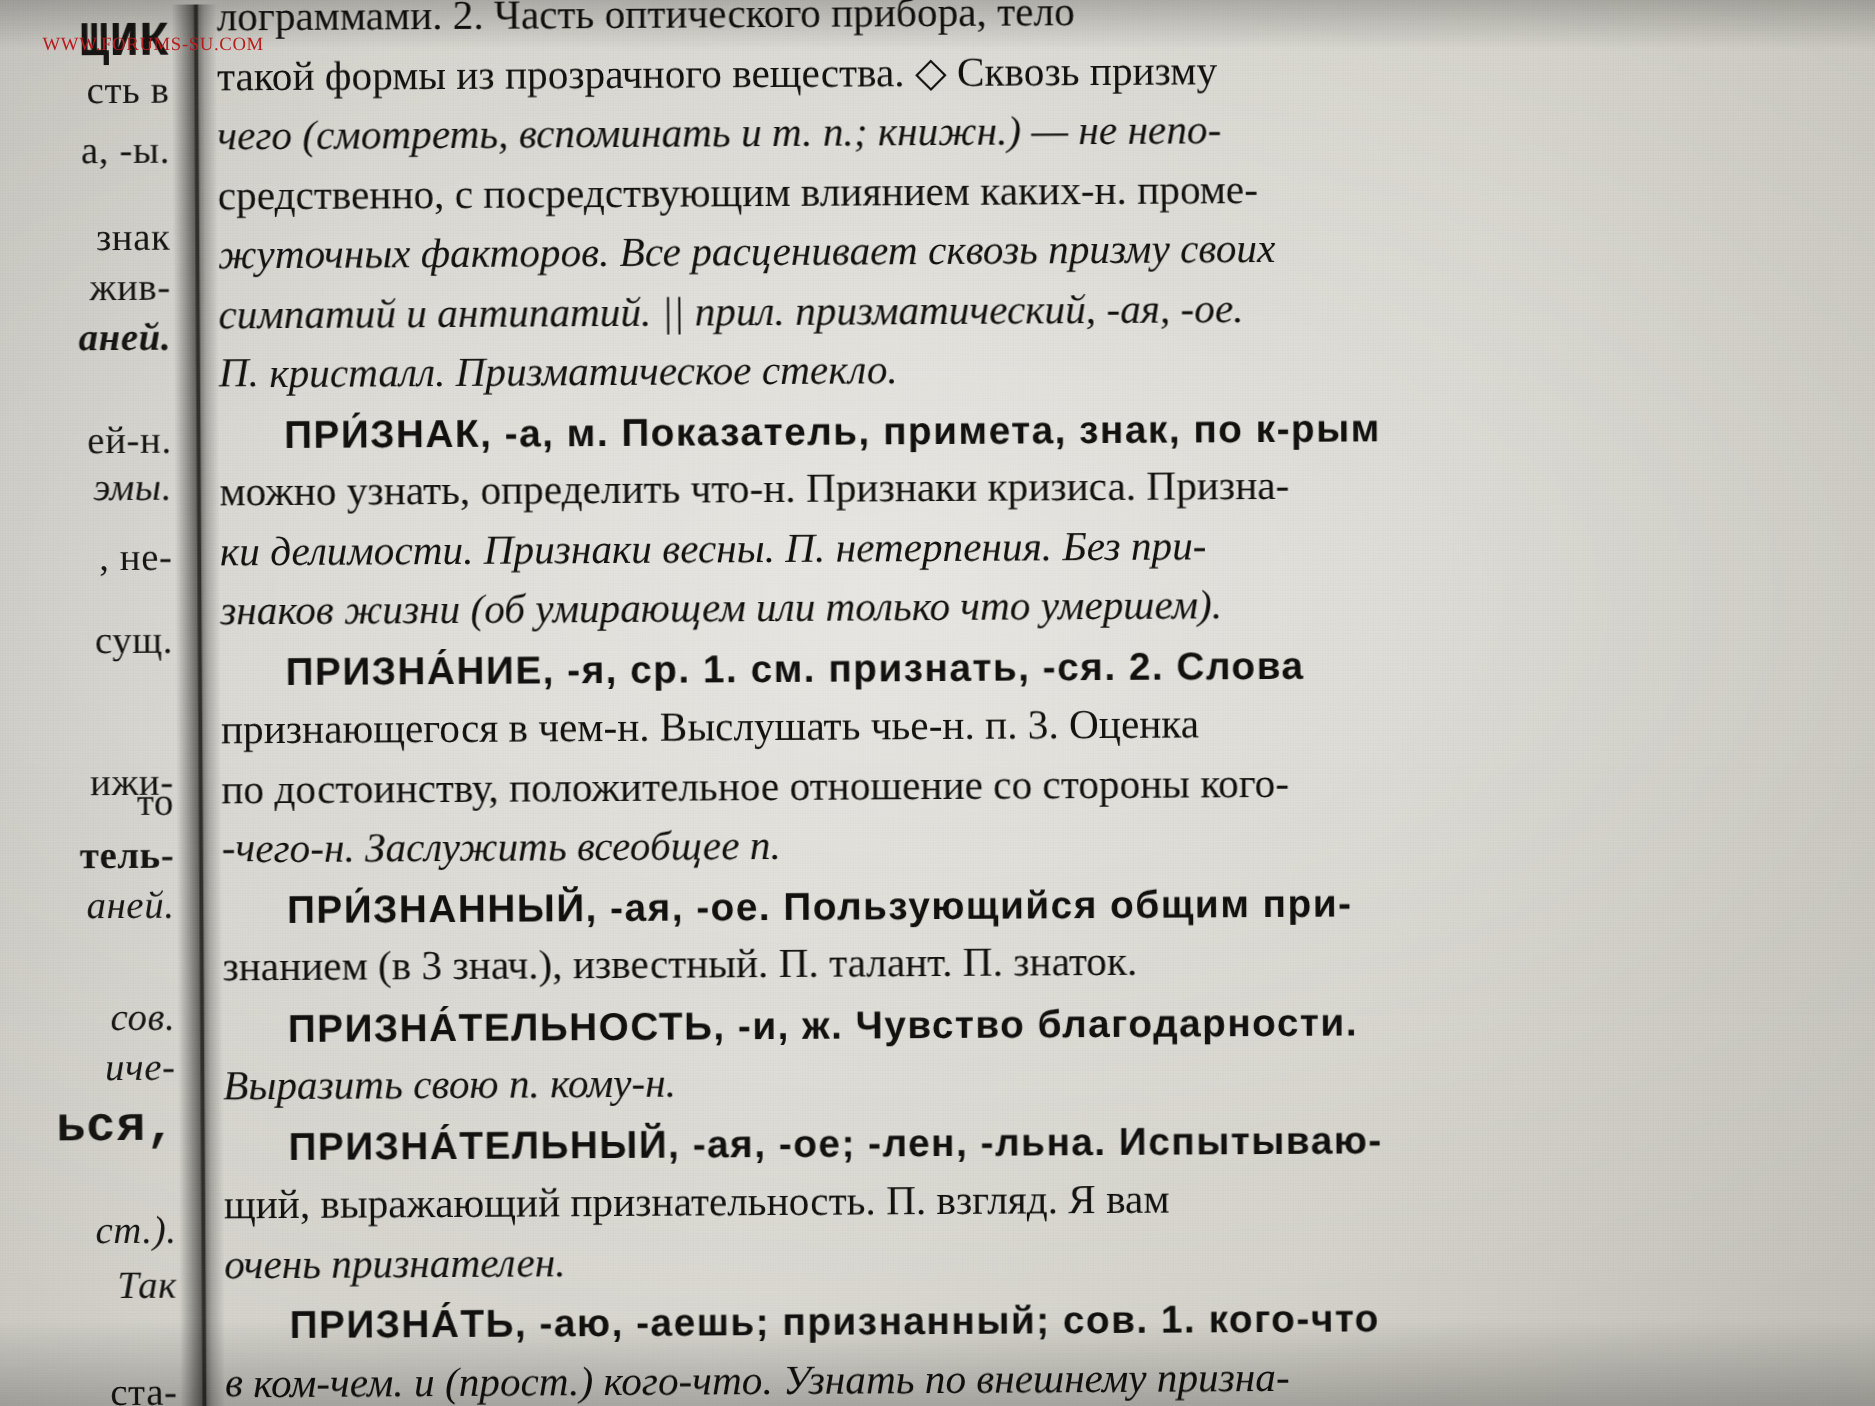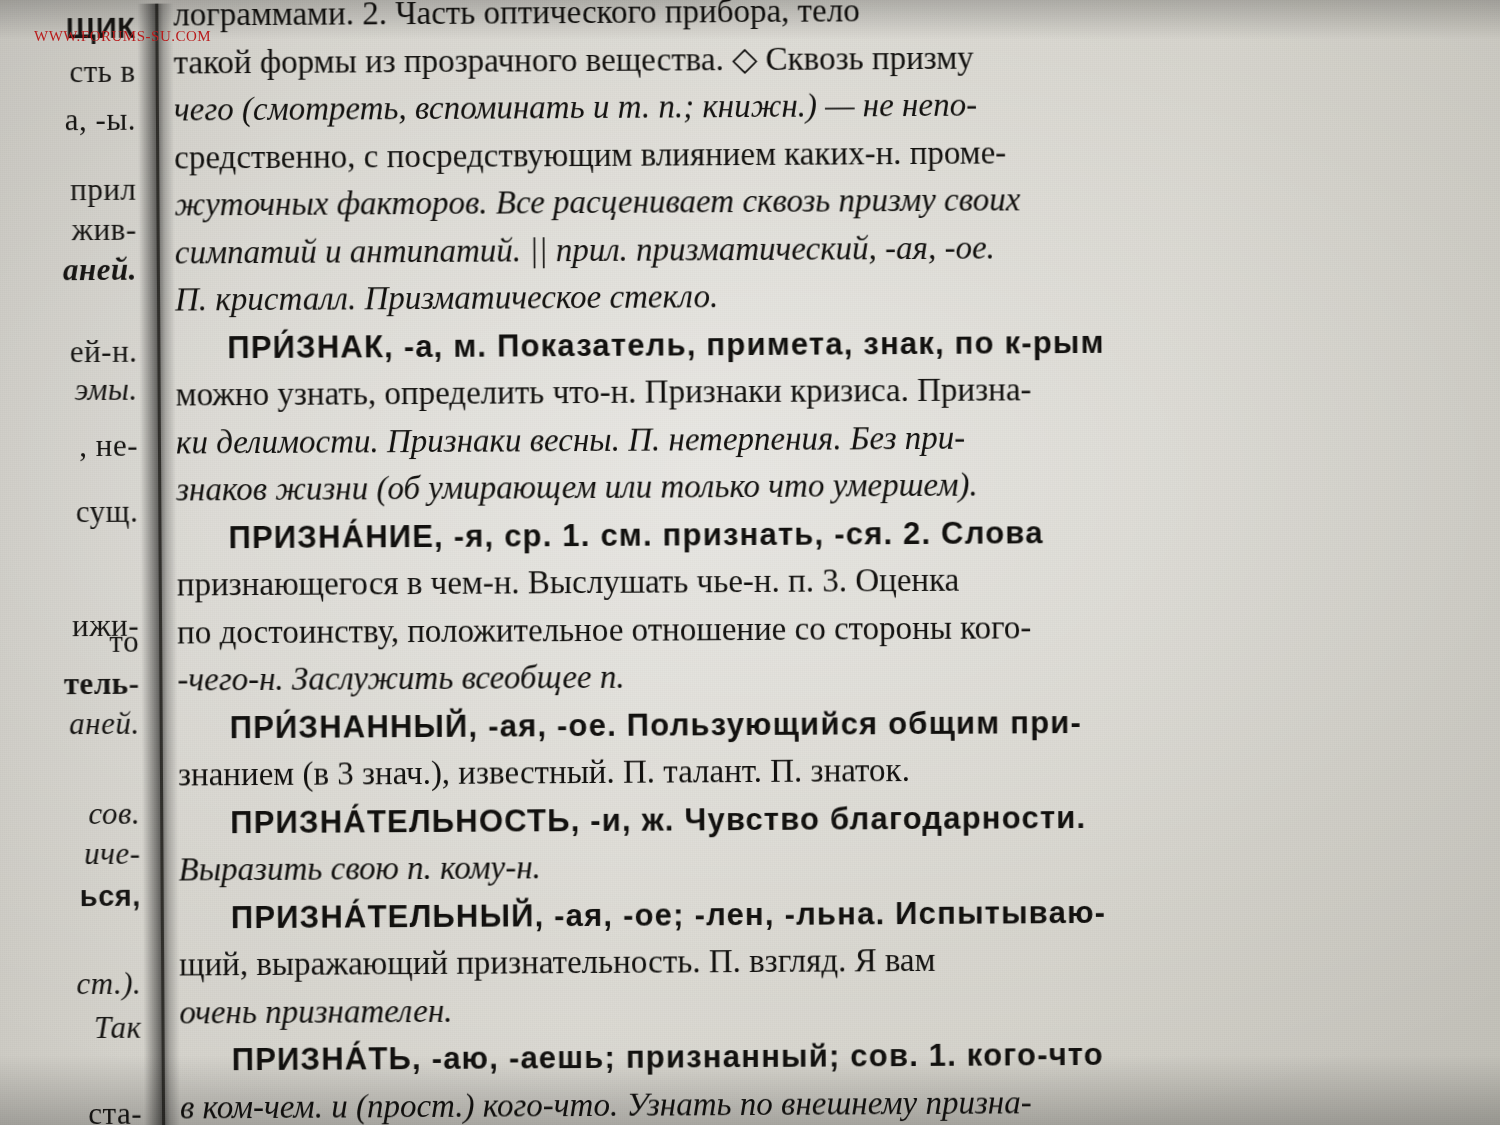"прил" div.frag { text: прил -> знак }
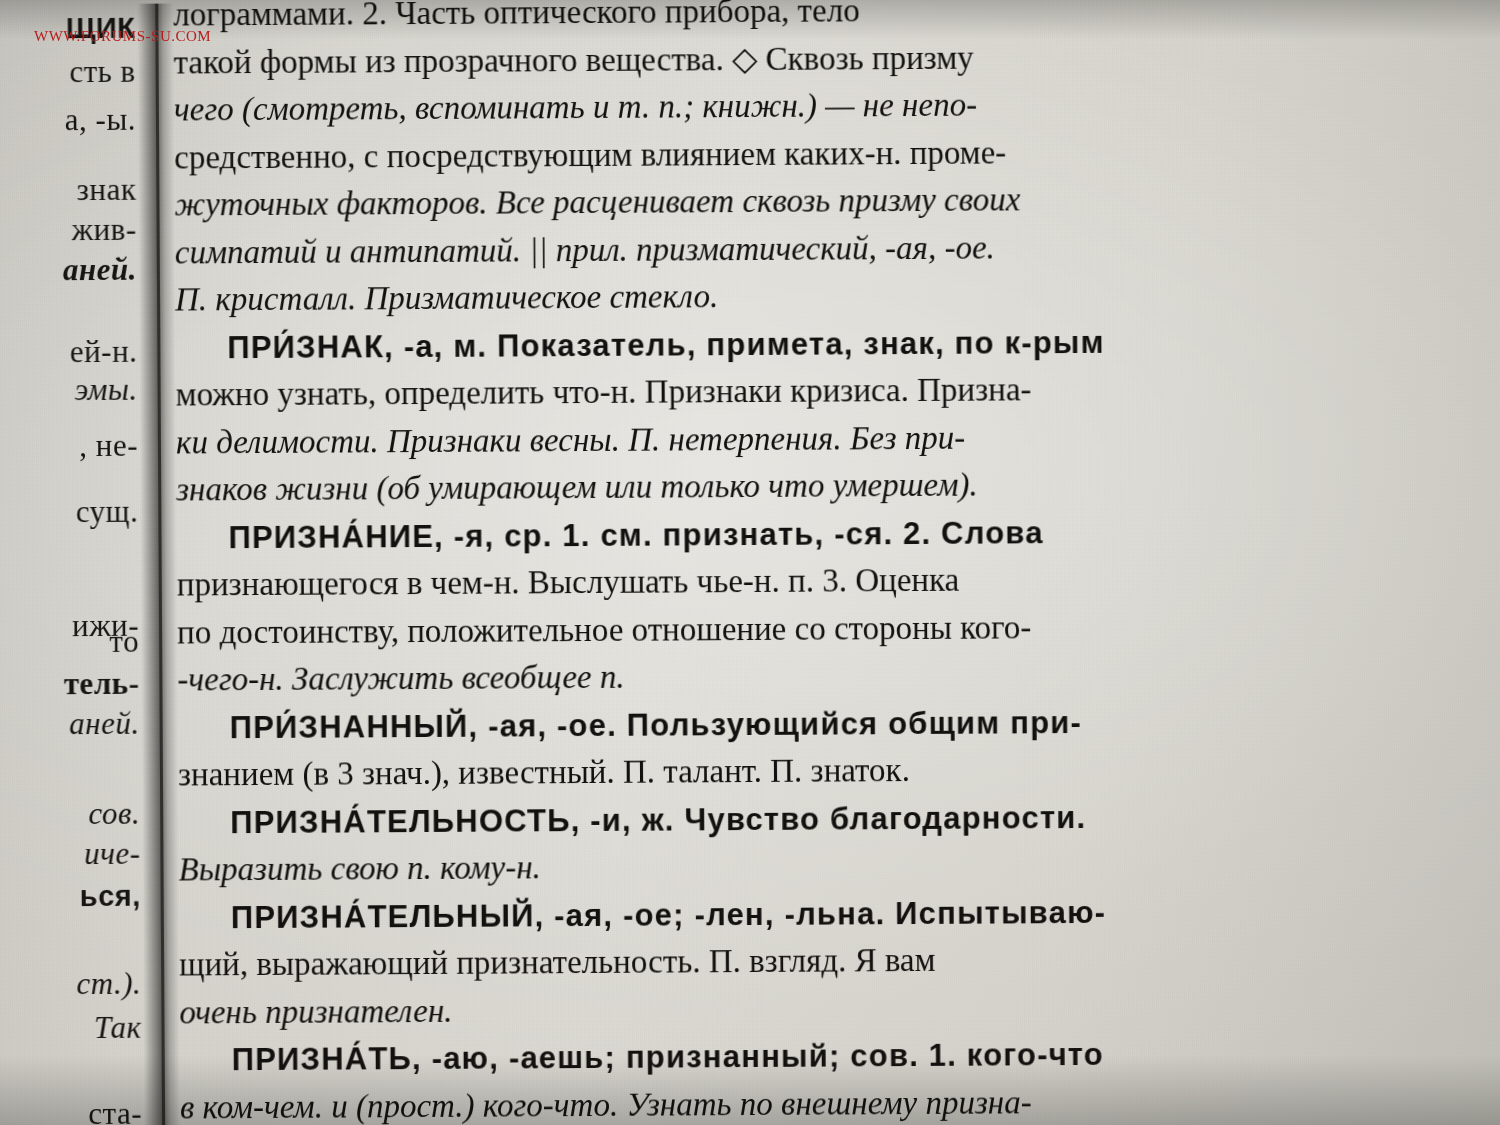"ься," #left-col .frag.bd { font-family: Liberation Sans, sans-serif -> Liberation Mono, monospace; font-size: 29px -> 39px }
